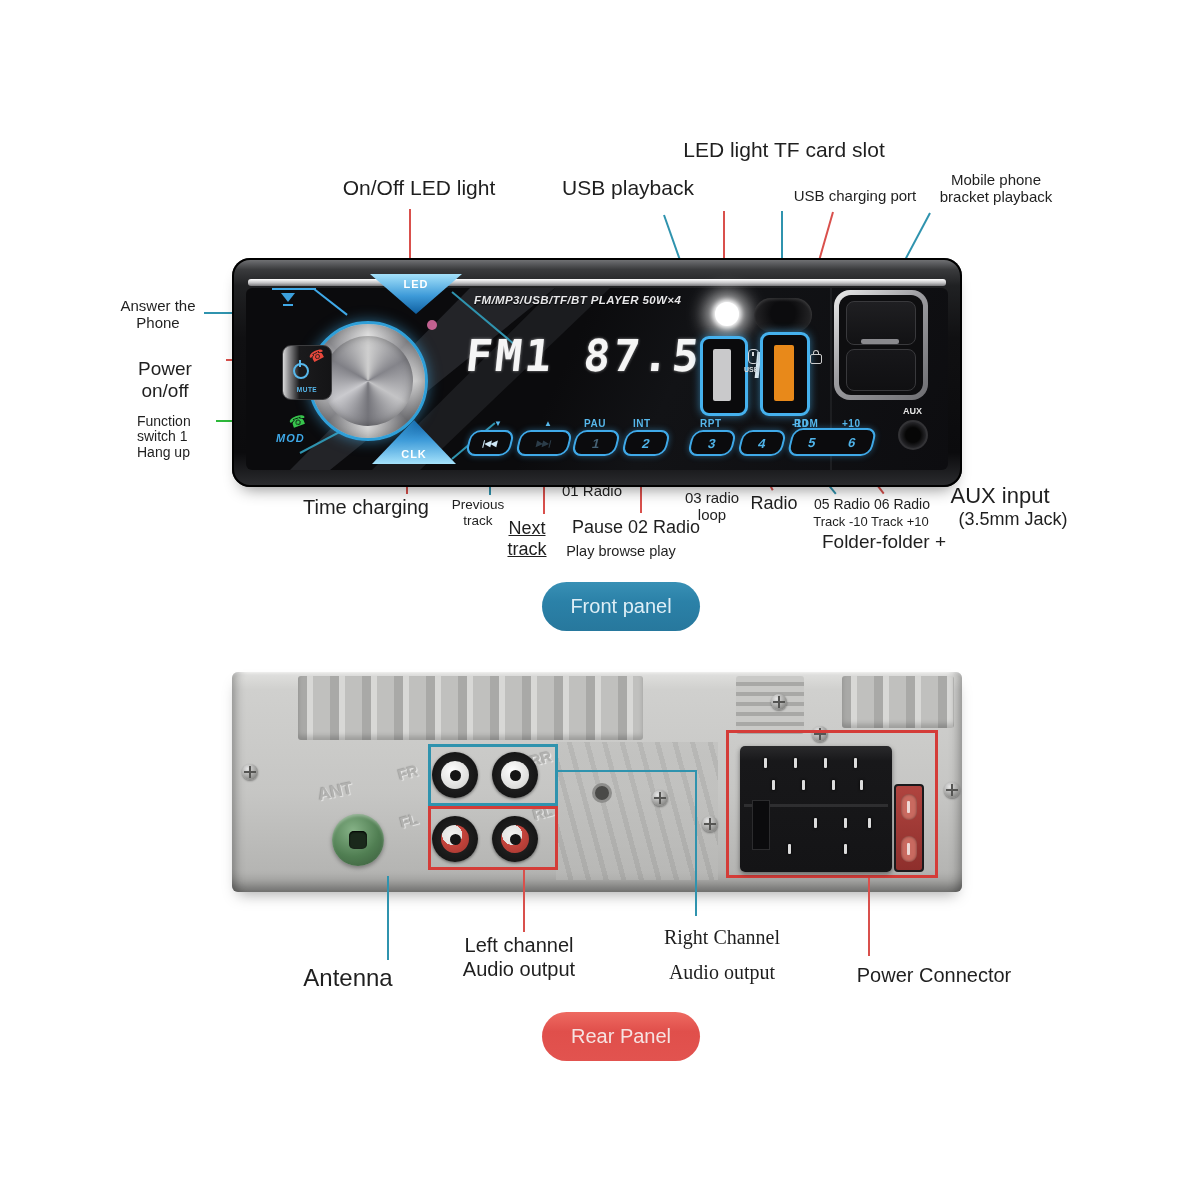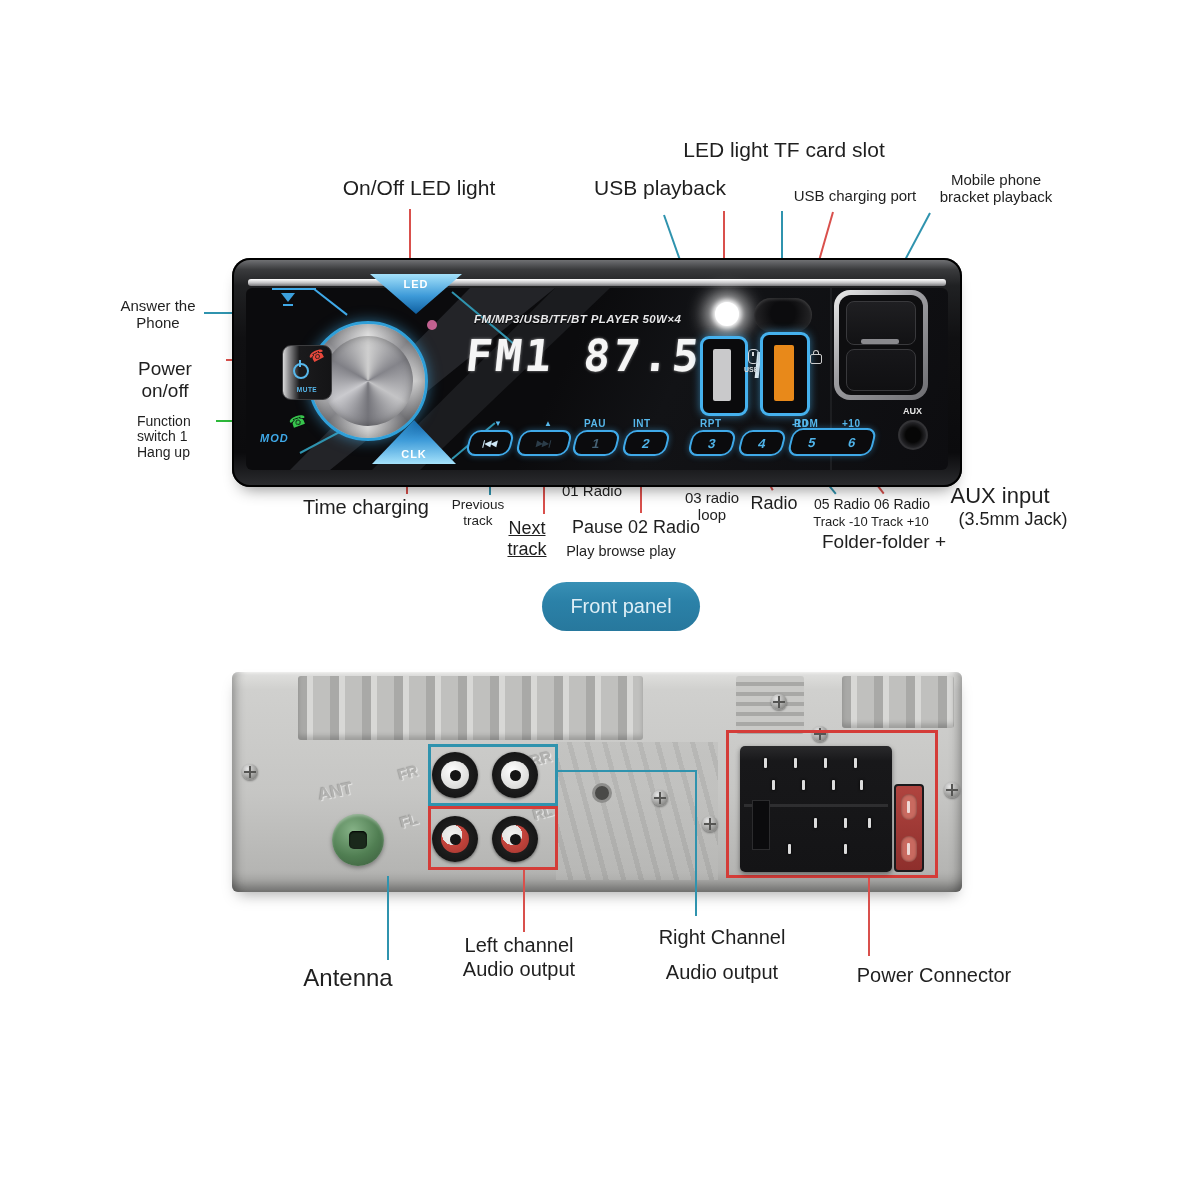"USB playback" div.lbl { margin-left: 32px -> none }
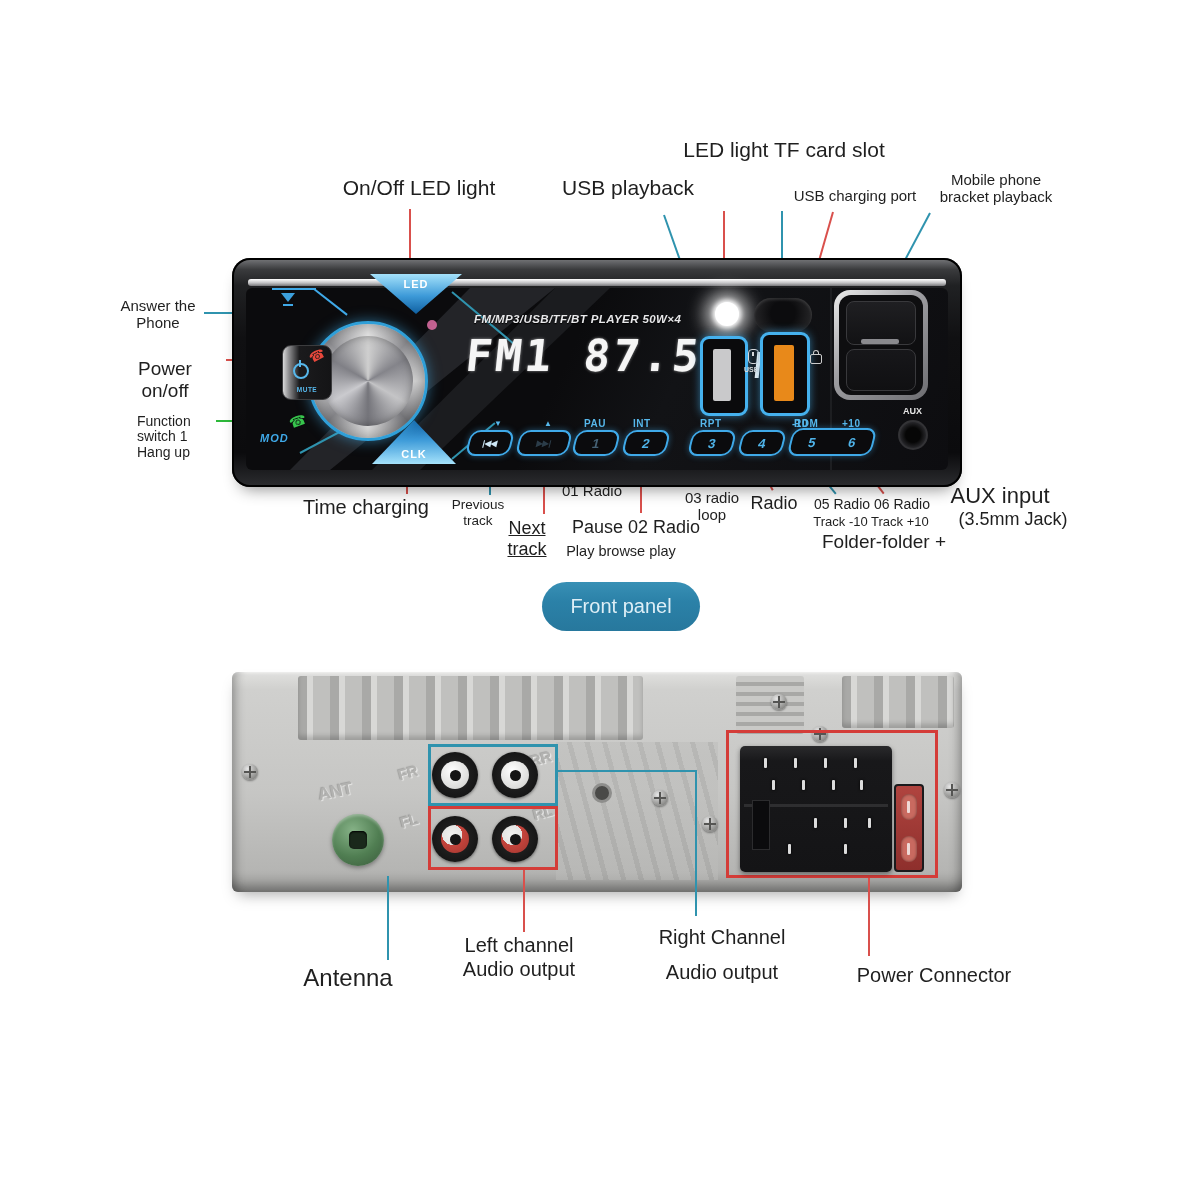"FM/MP3/USB/TF/BT PLAYER 50W×4" .brand { margin-top: 19px -> none }
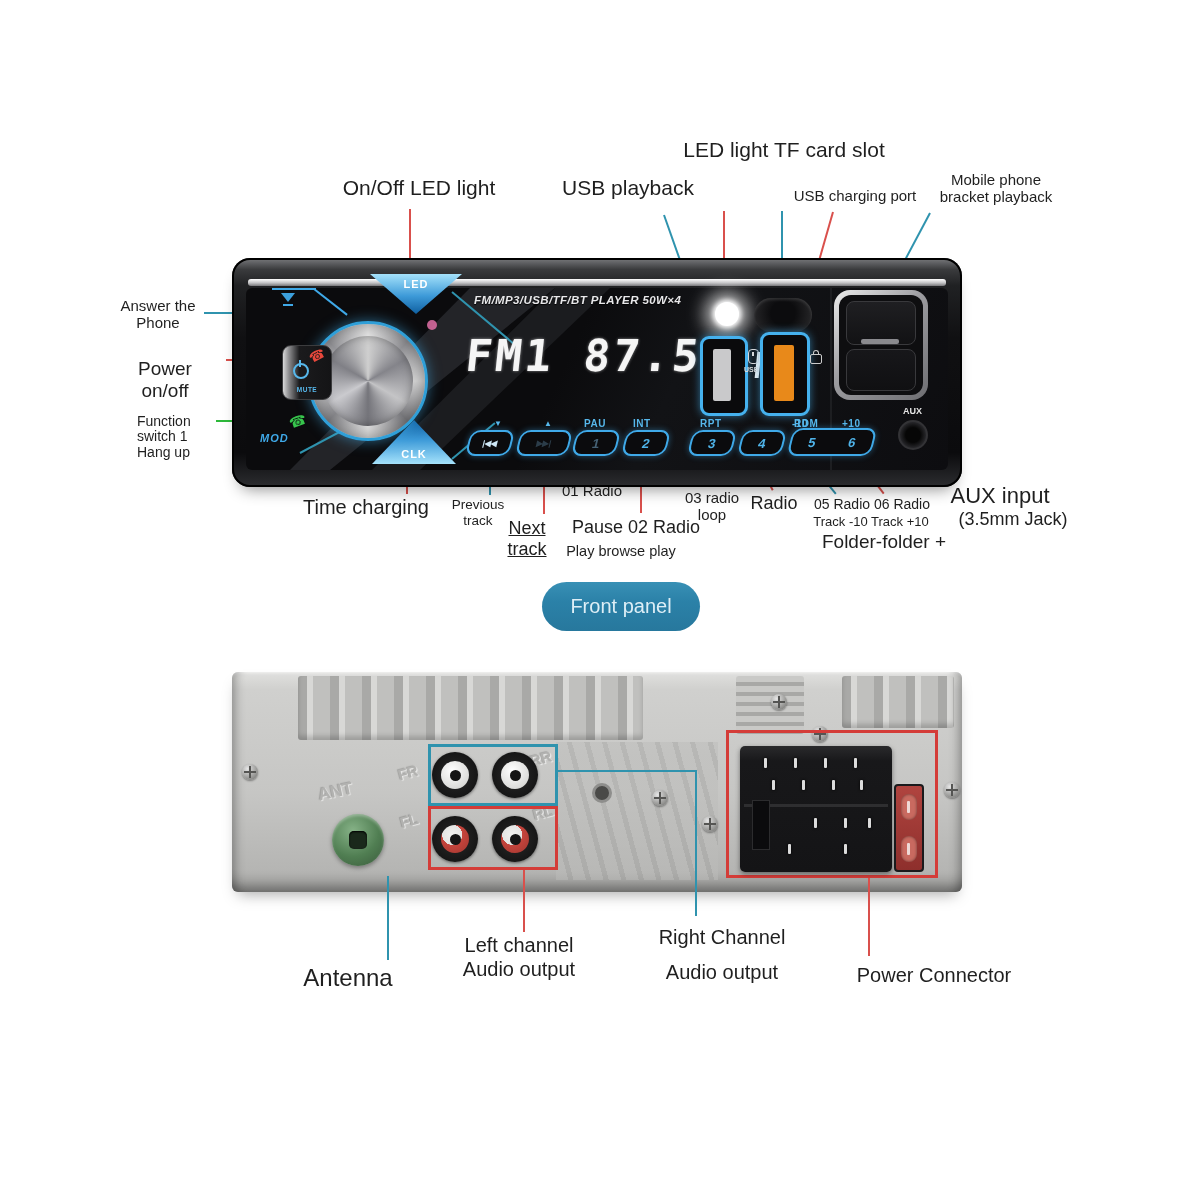"MOD" div { left: 260px -> 276px }
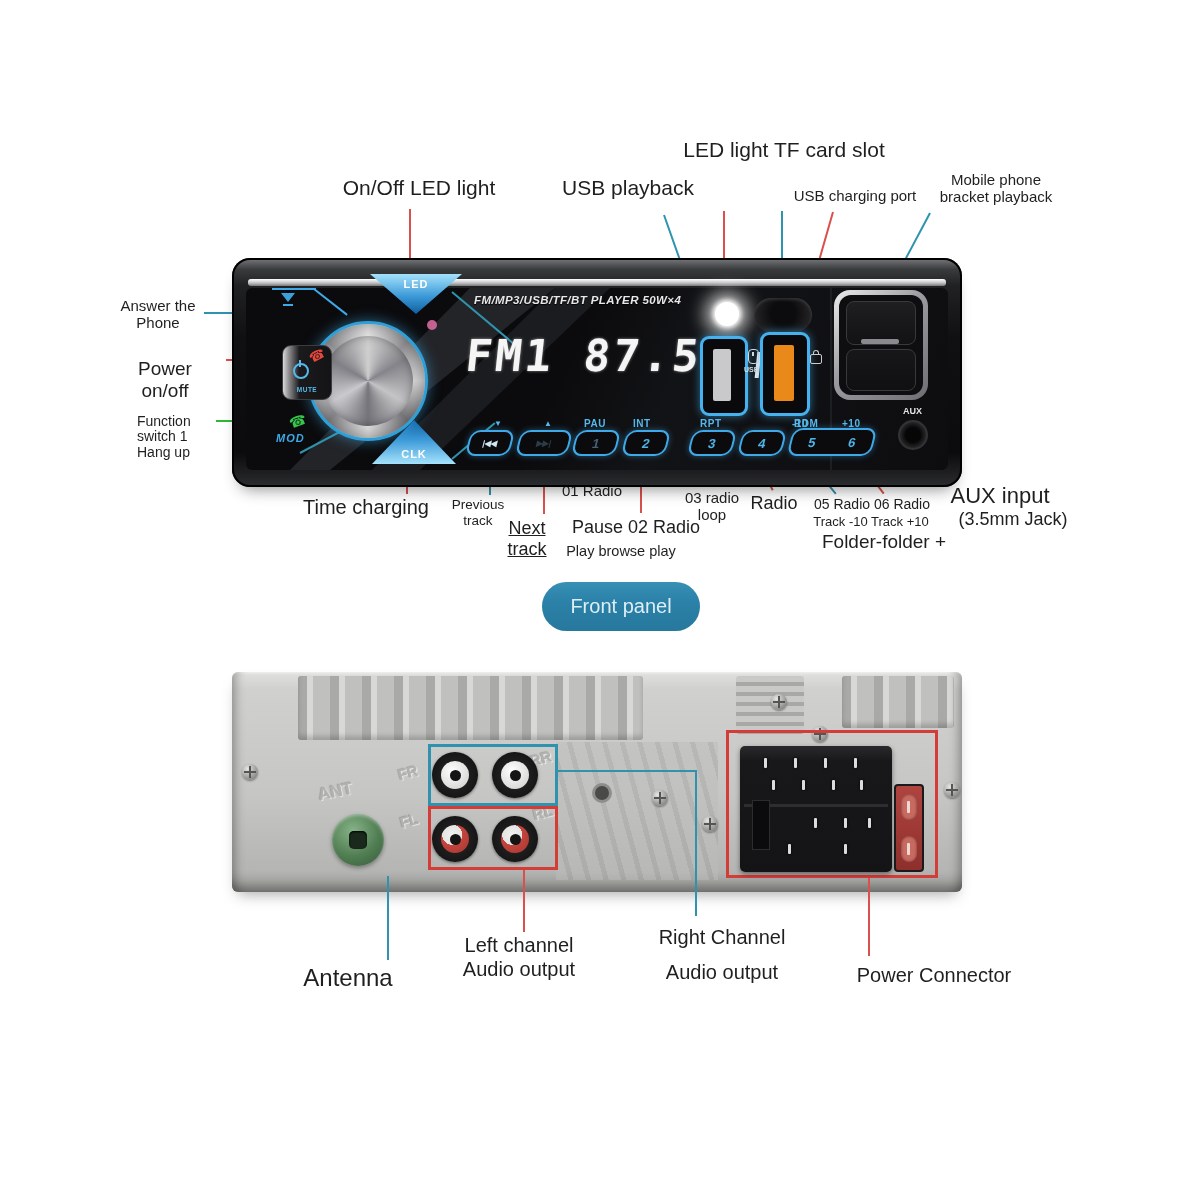"Right Channel" div.lbl { font-family: none -> Liberation Serif, serif }
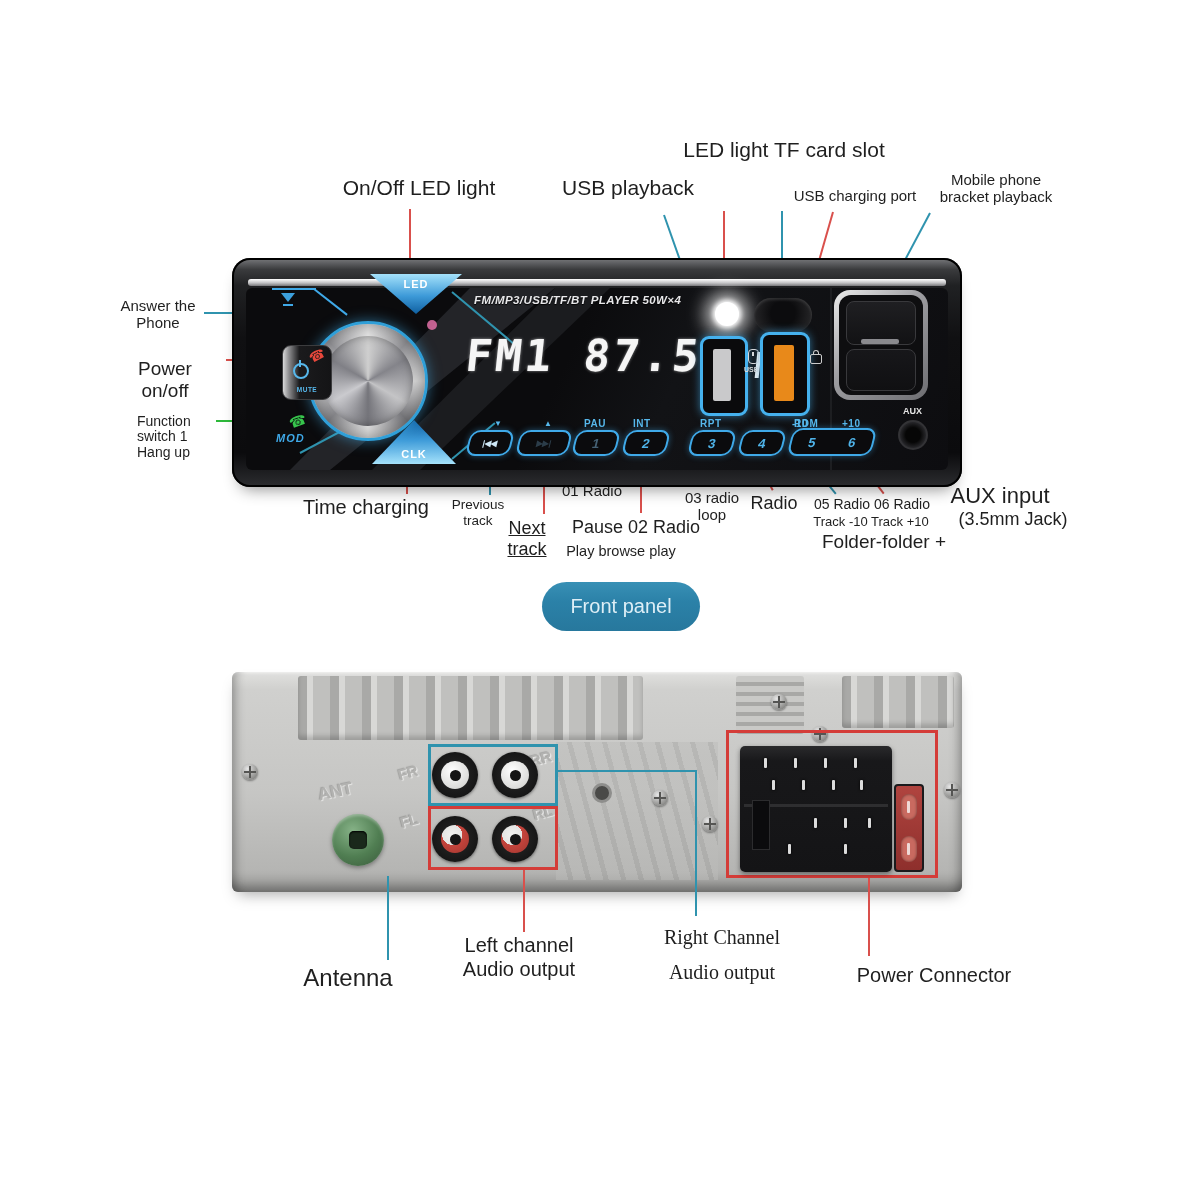"Rear Panel" div.pill { html: none -> <div>Rear Panel</div> }
